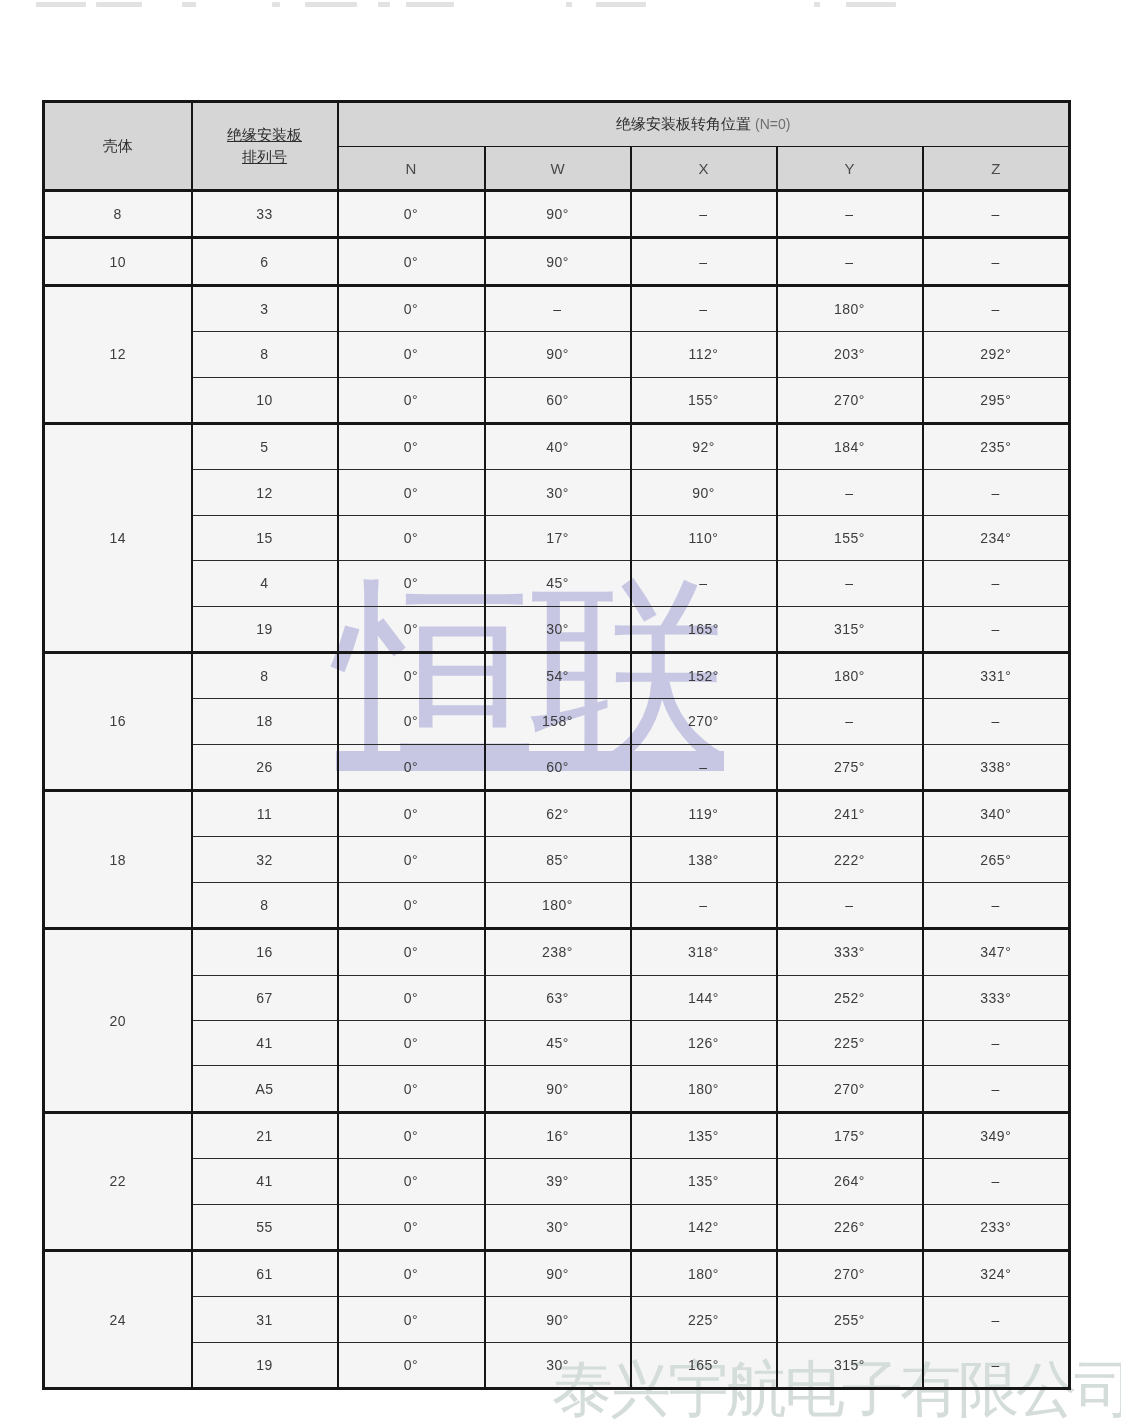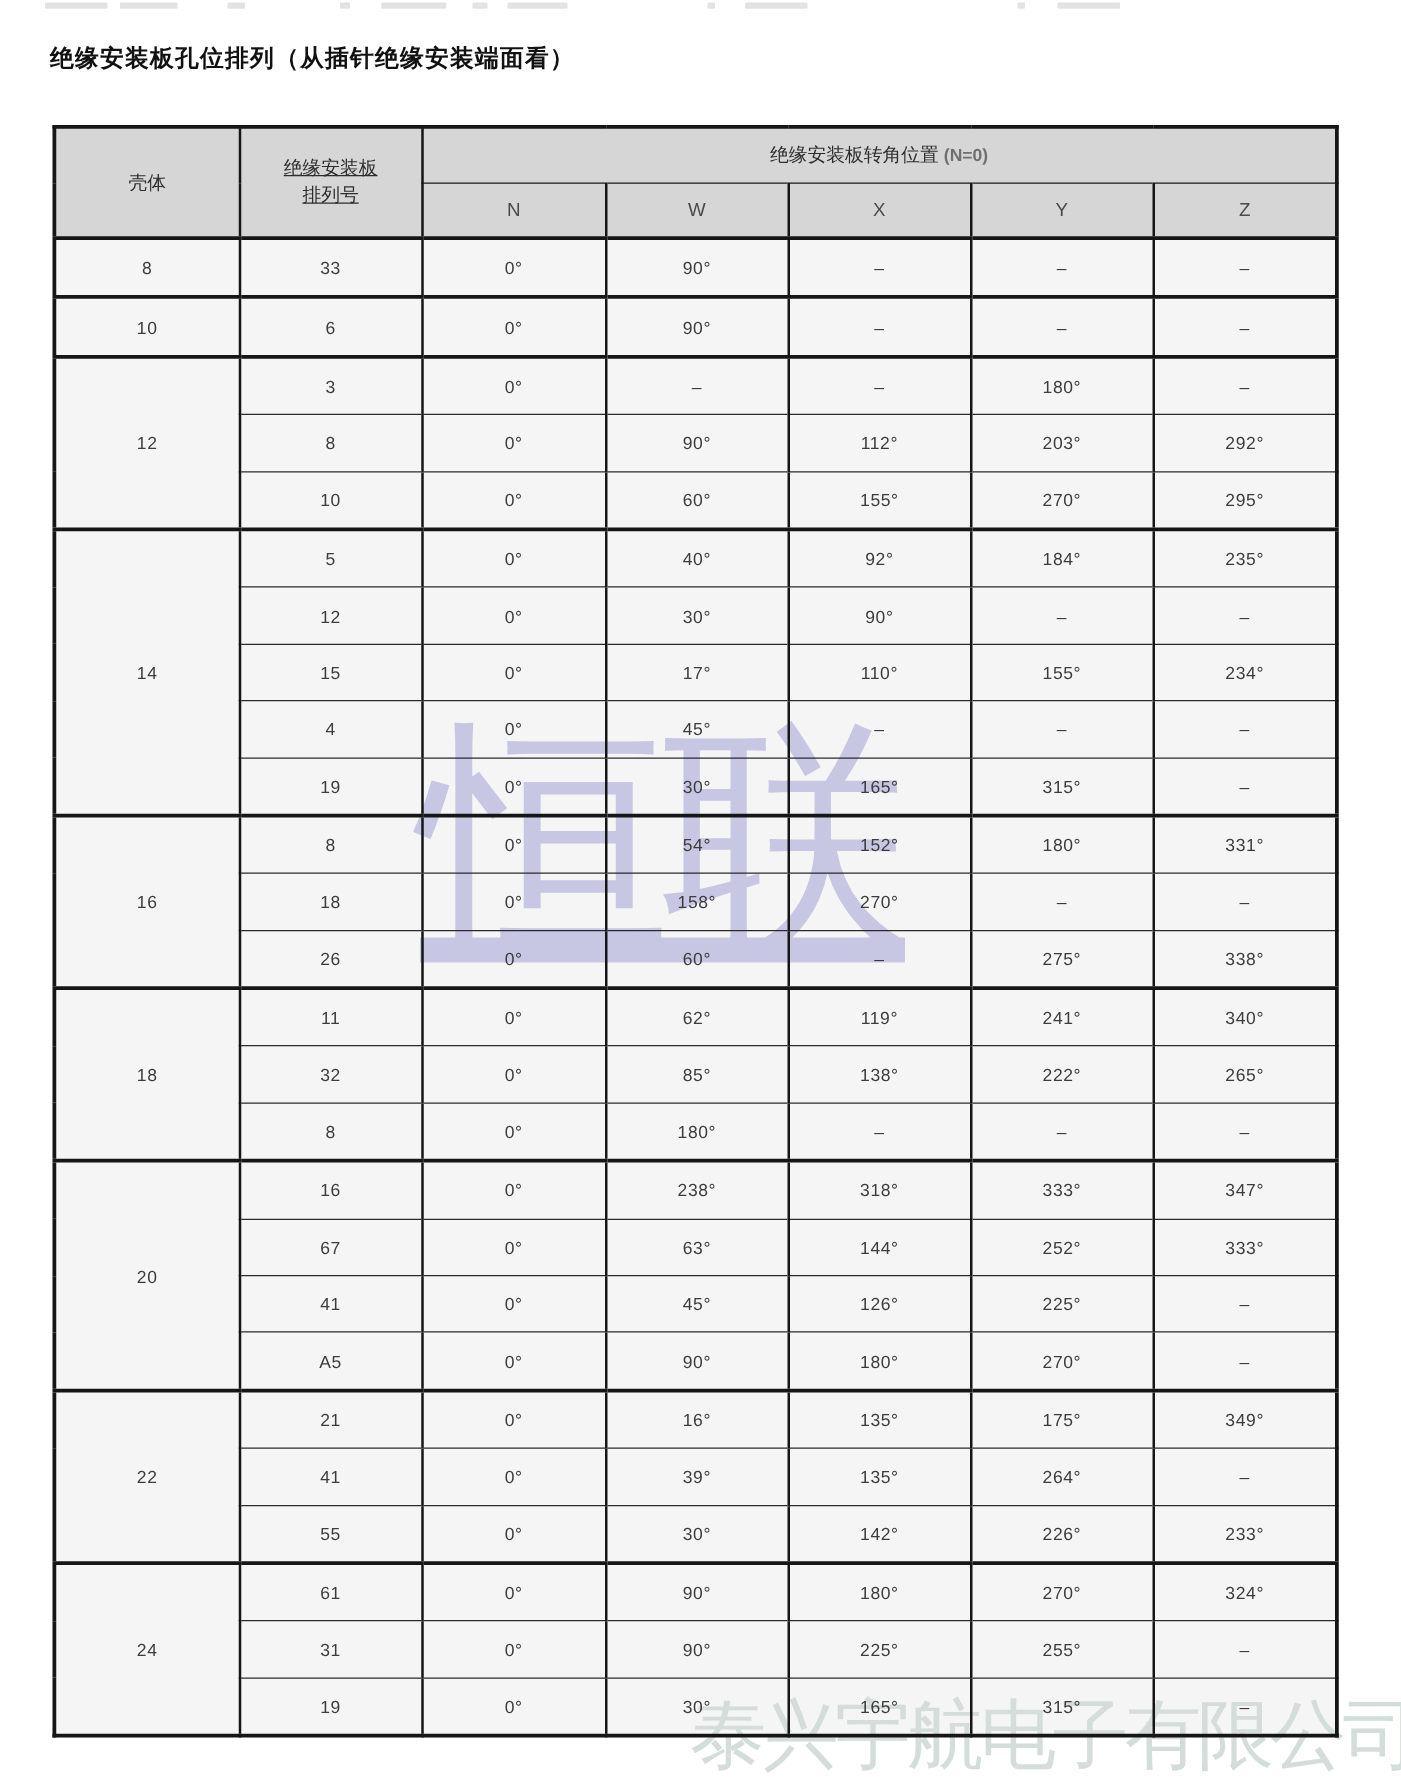"绝缘安装板孔位排列（从插针绝缘安装端面看）" div.doc-title { html: <div>绝缘安装板孔位排列（从插针绝缘安装端面看）</div> -> none }
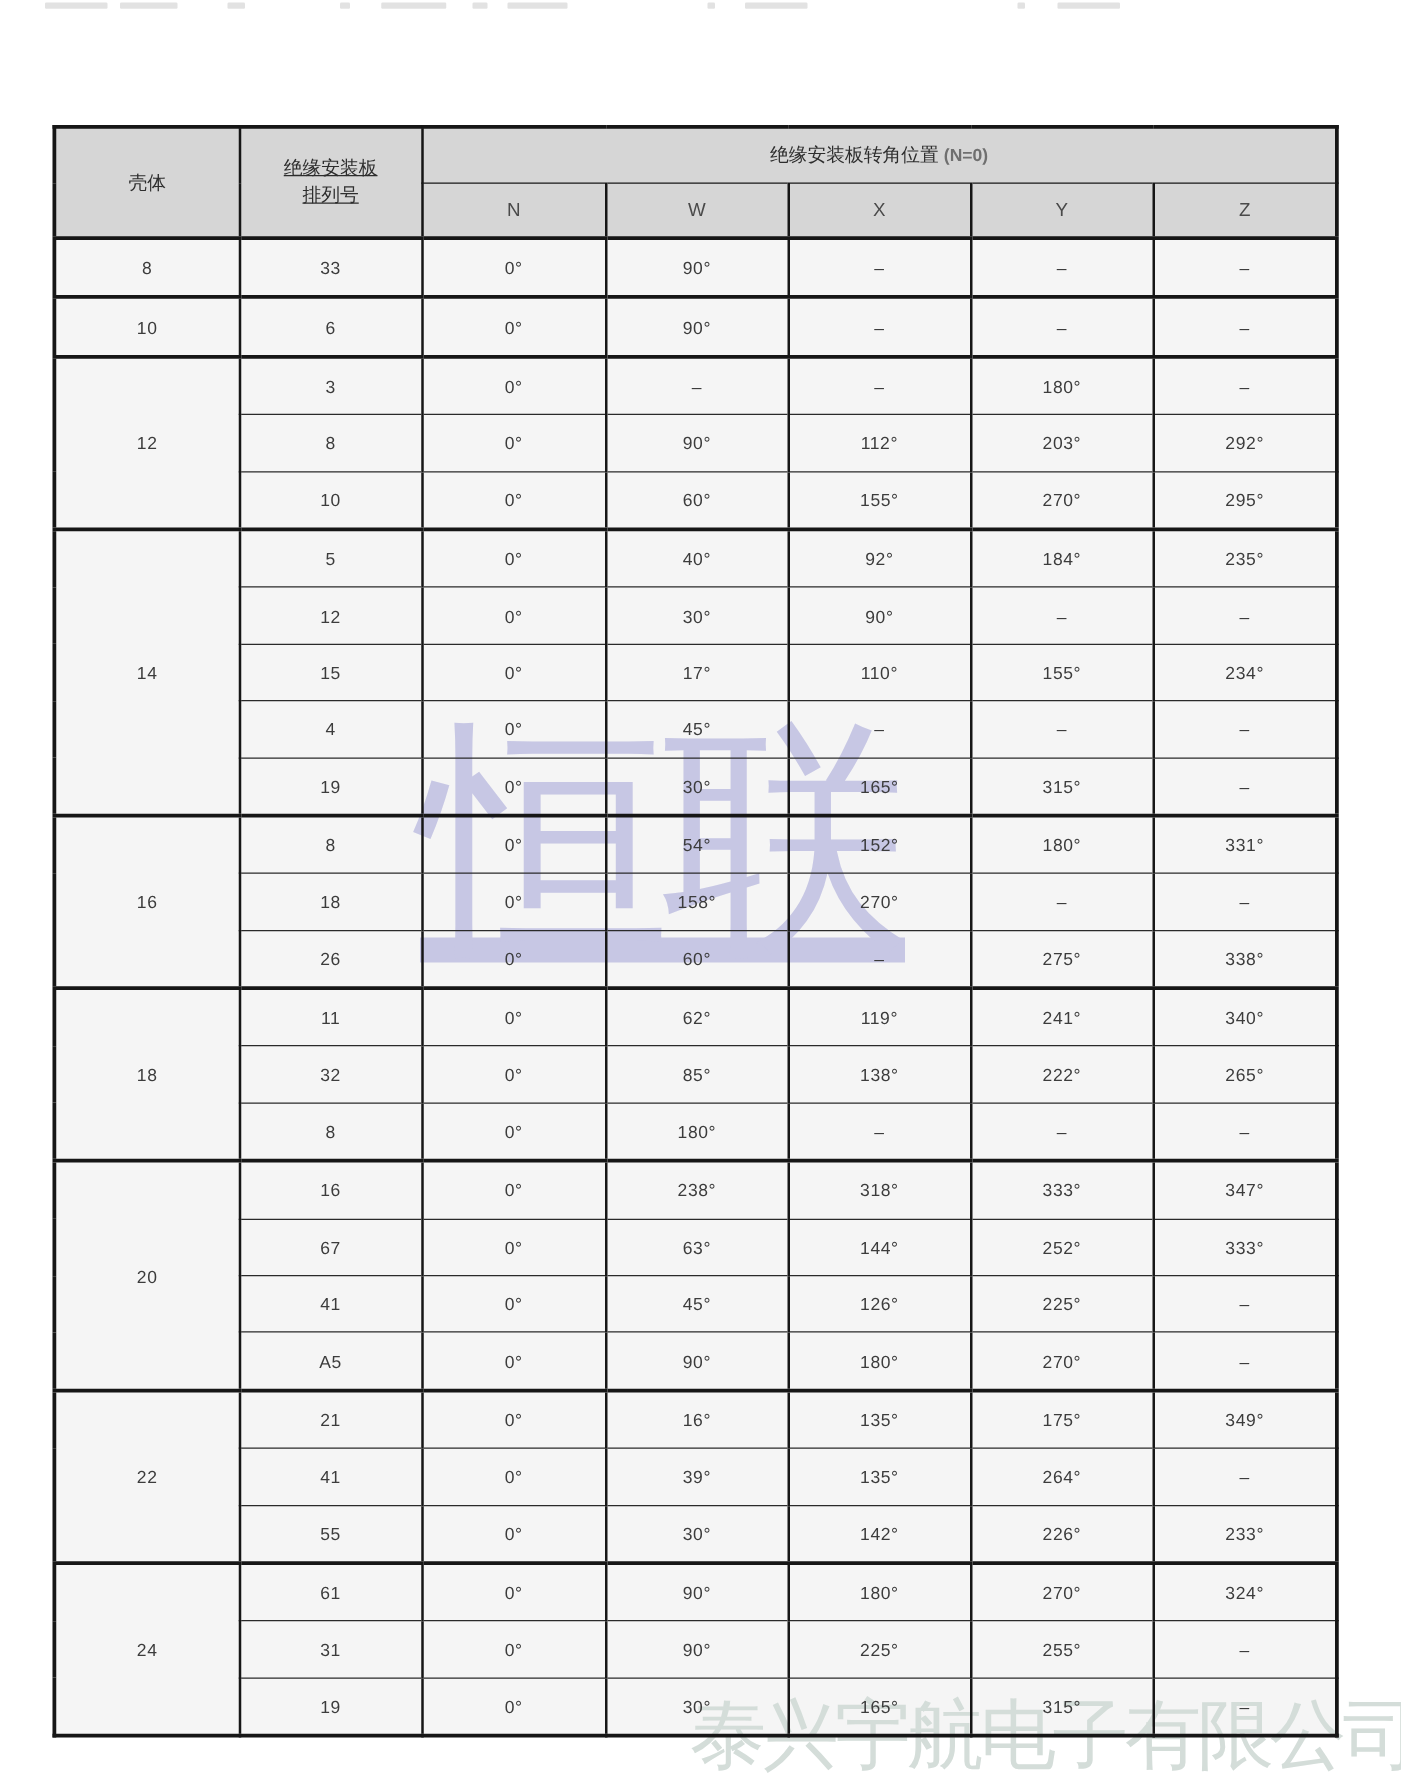"(N=0)" .angle-note { font-weight: bold -> normal }
